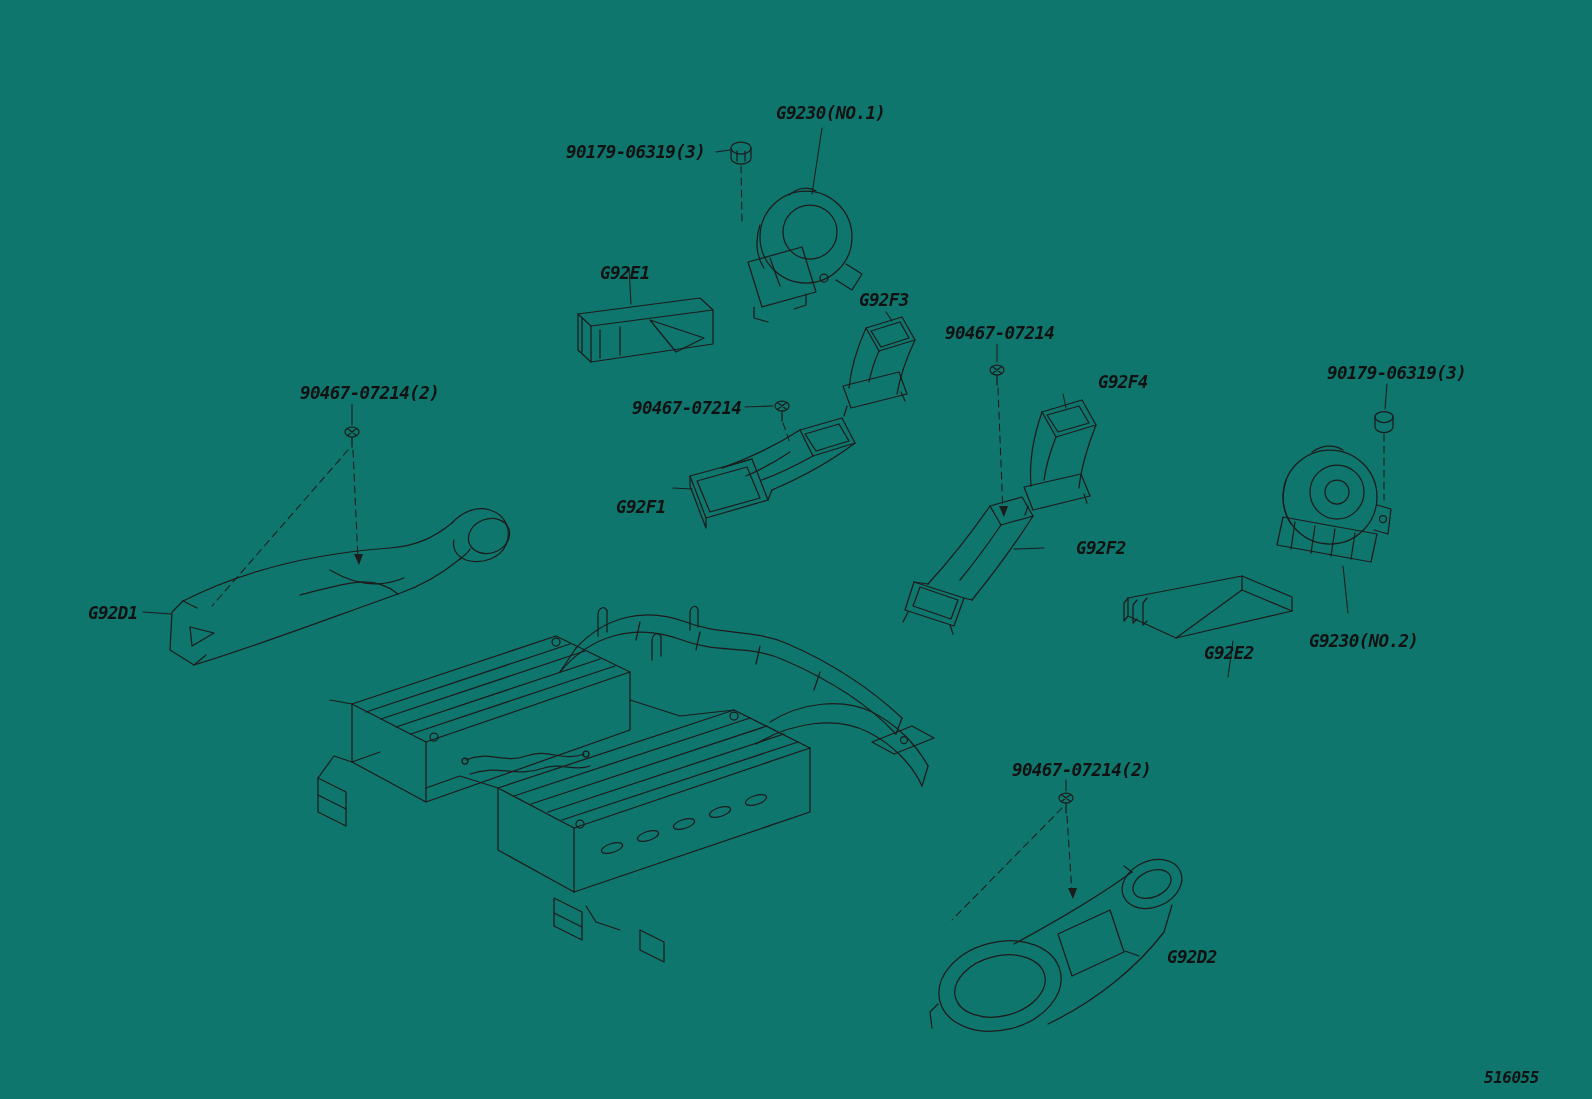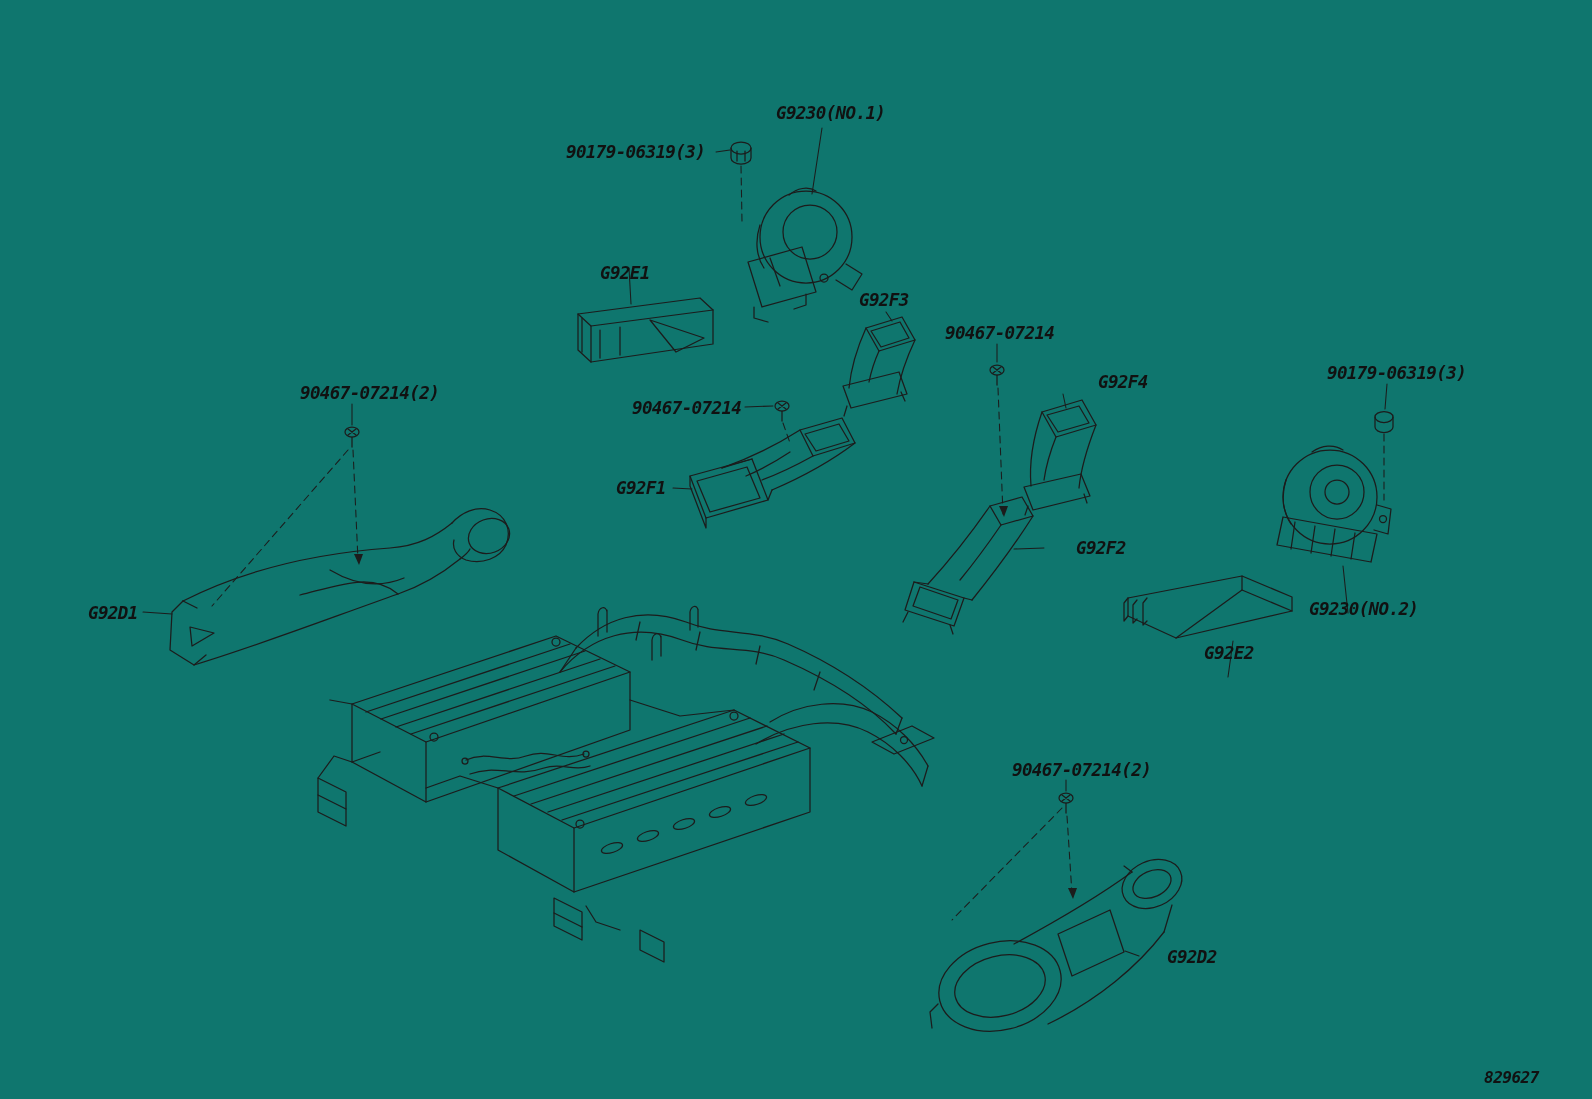"G92F1" div.part-label { top: 479px -> 498px }
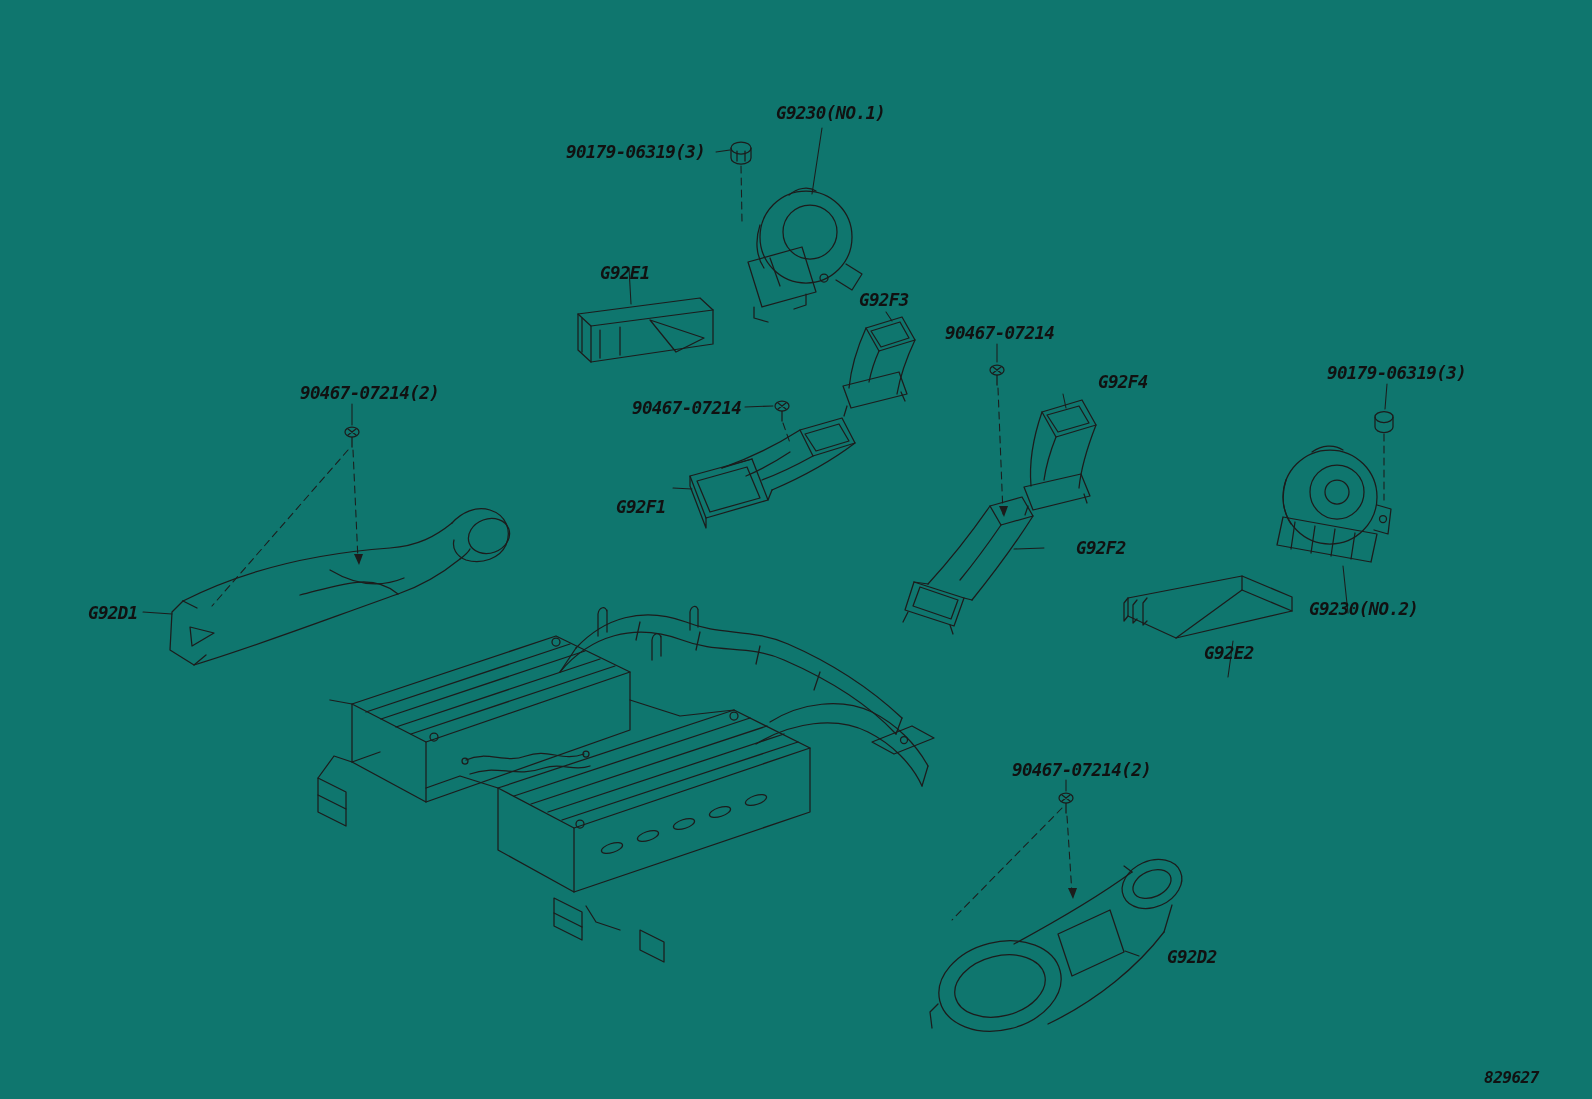"G9230(NO.2)" div.part-label { top: 600px -> 632px }
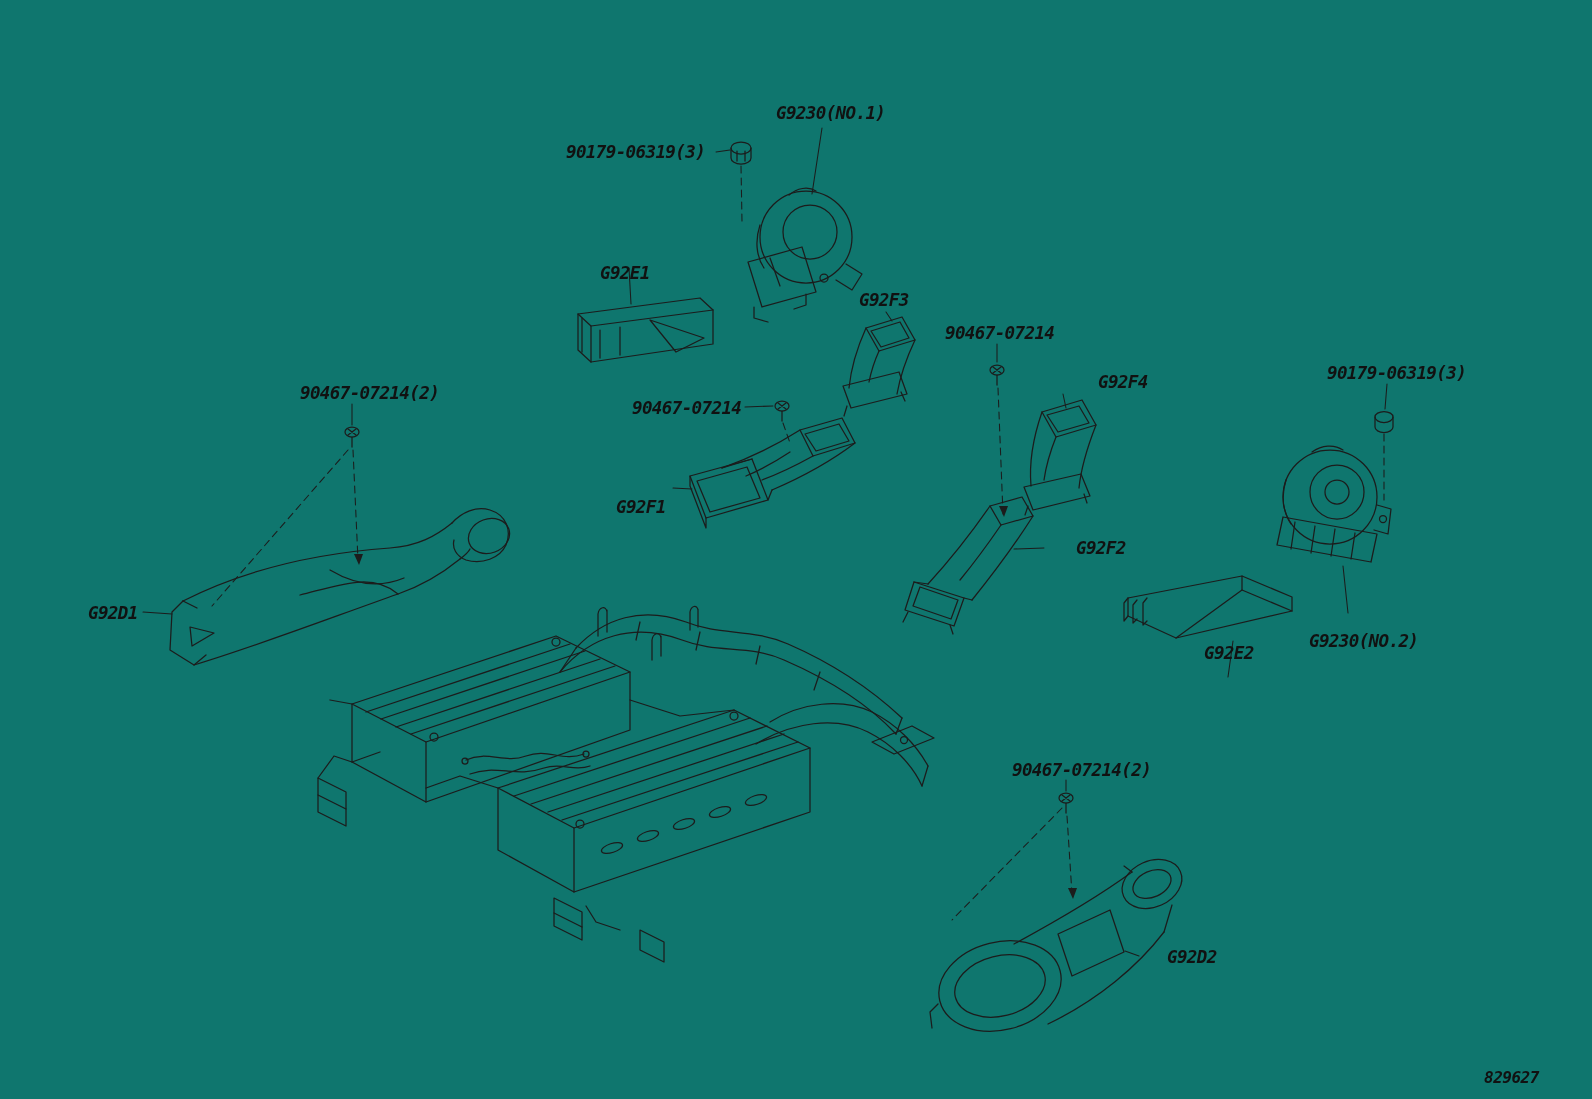"829627" div.fig-number { text: 829627 -> 516055 }
